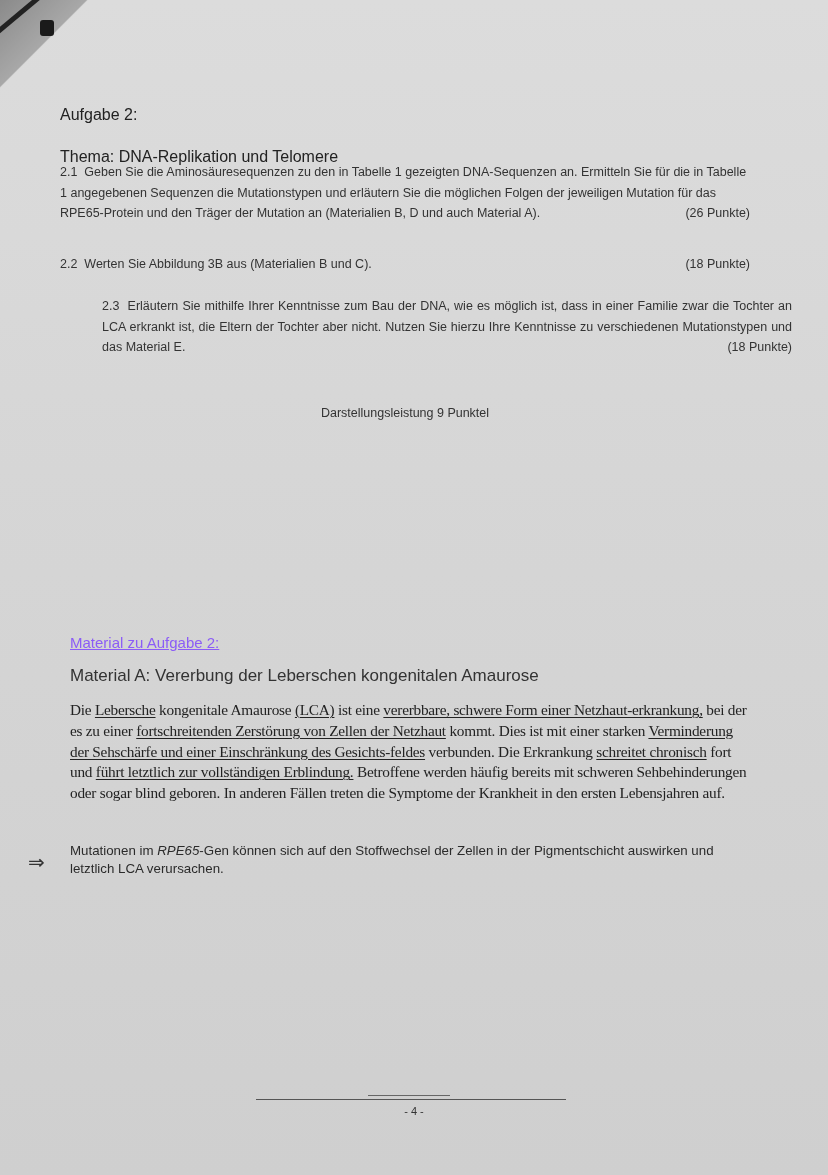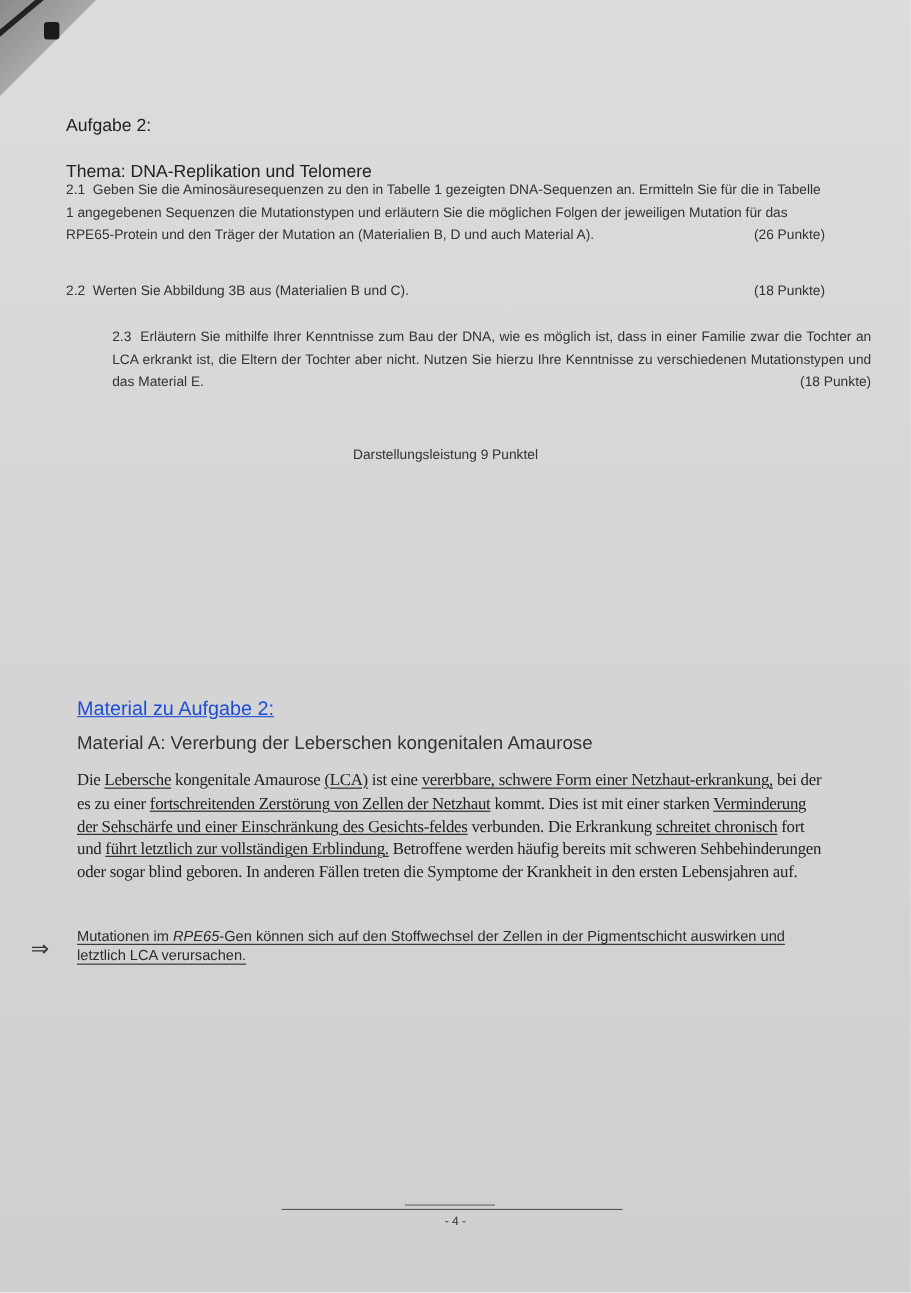"Material zu Aufgabe 2:" .mat-head { color: #1d4ed8 -> #8b5cf6; font-size: 18px -> 15px }
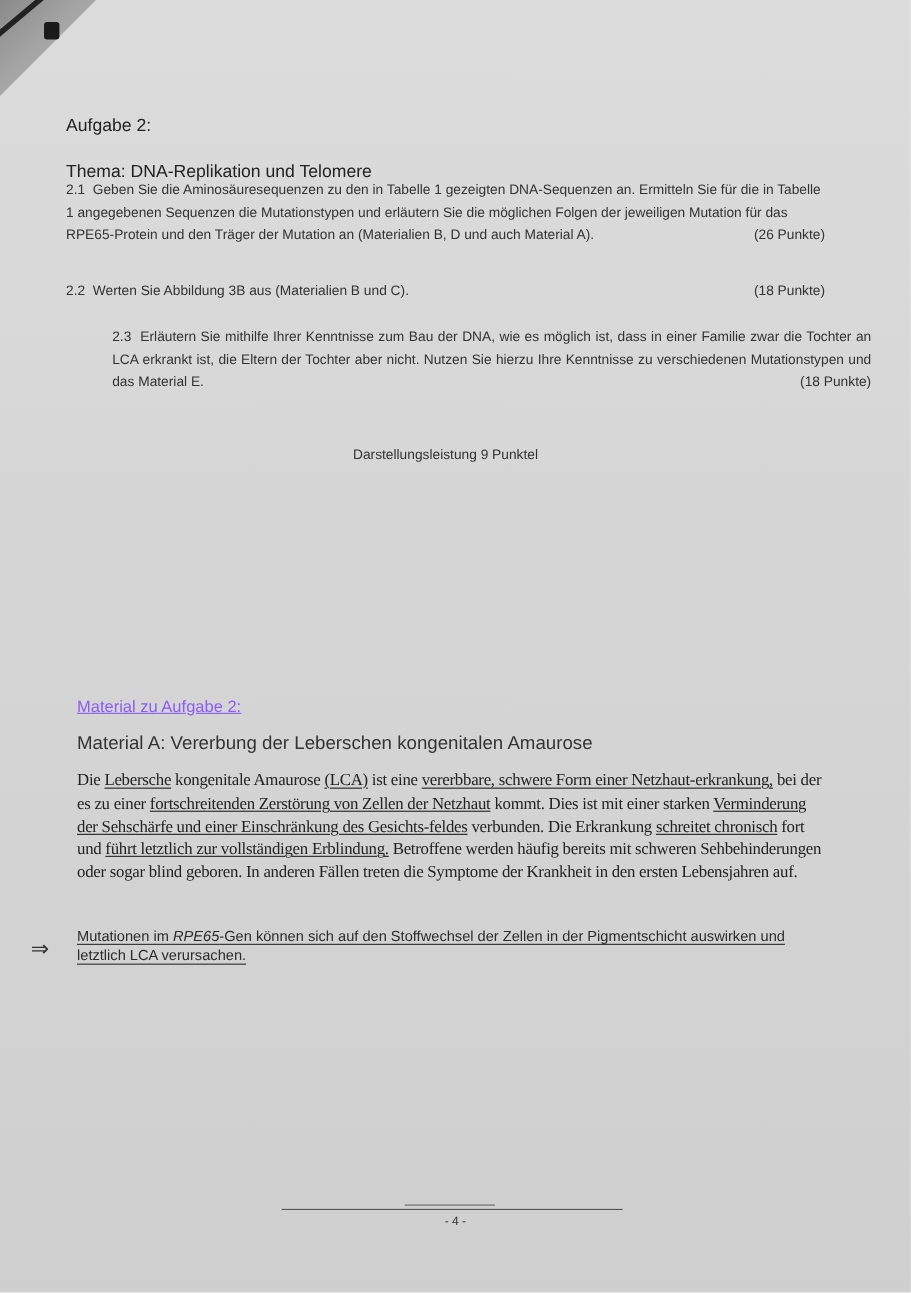"Mutationen im RPE65-Gen können sich" .mut span.ul { text-decoration: underline -> none }
